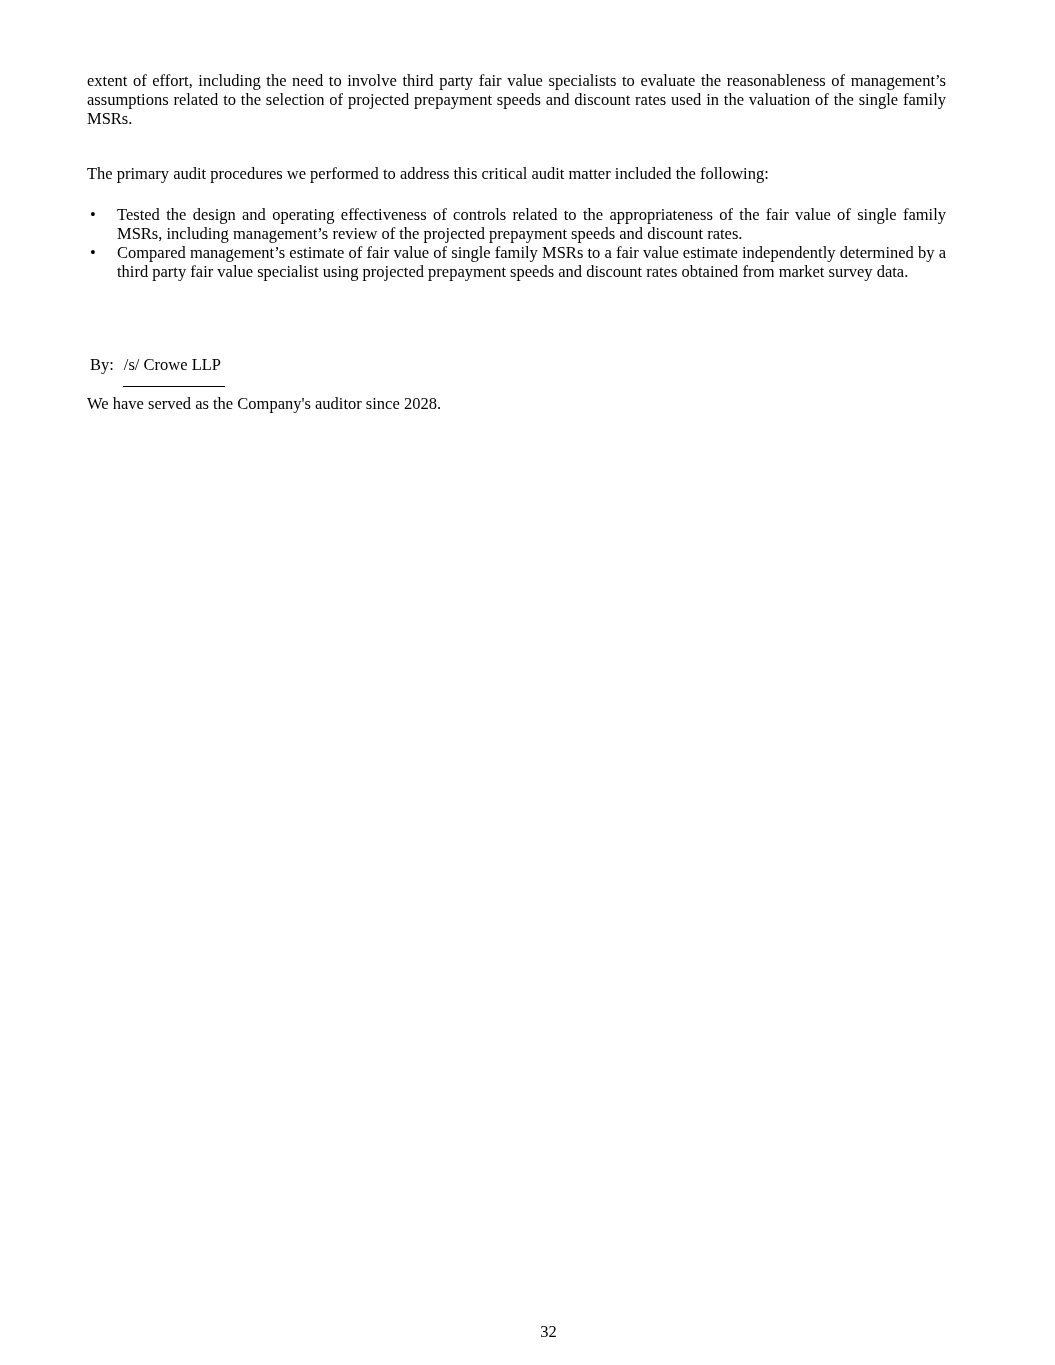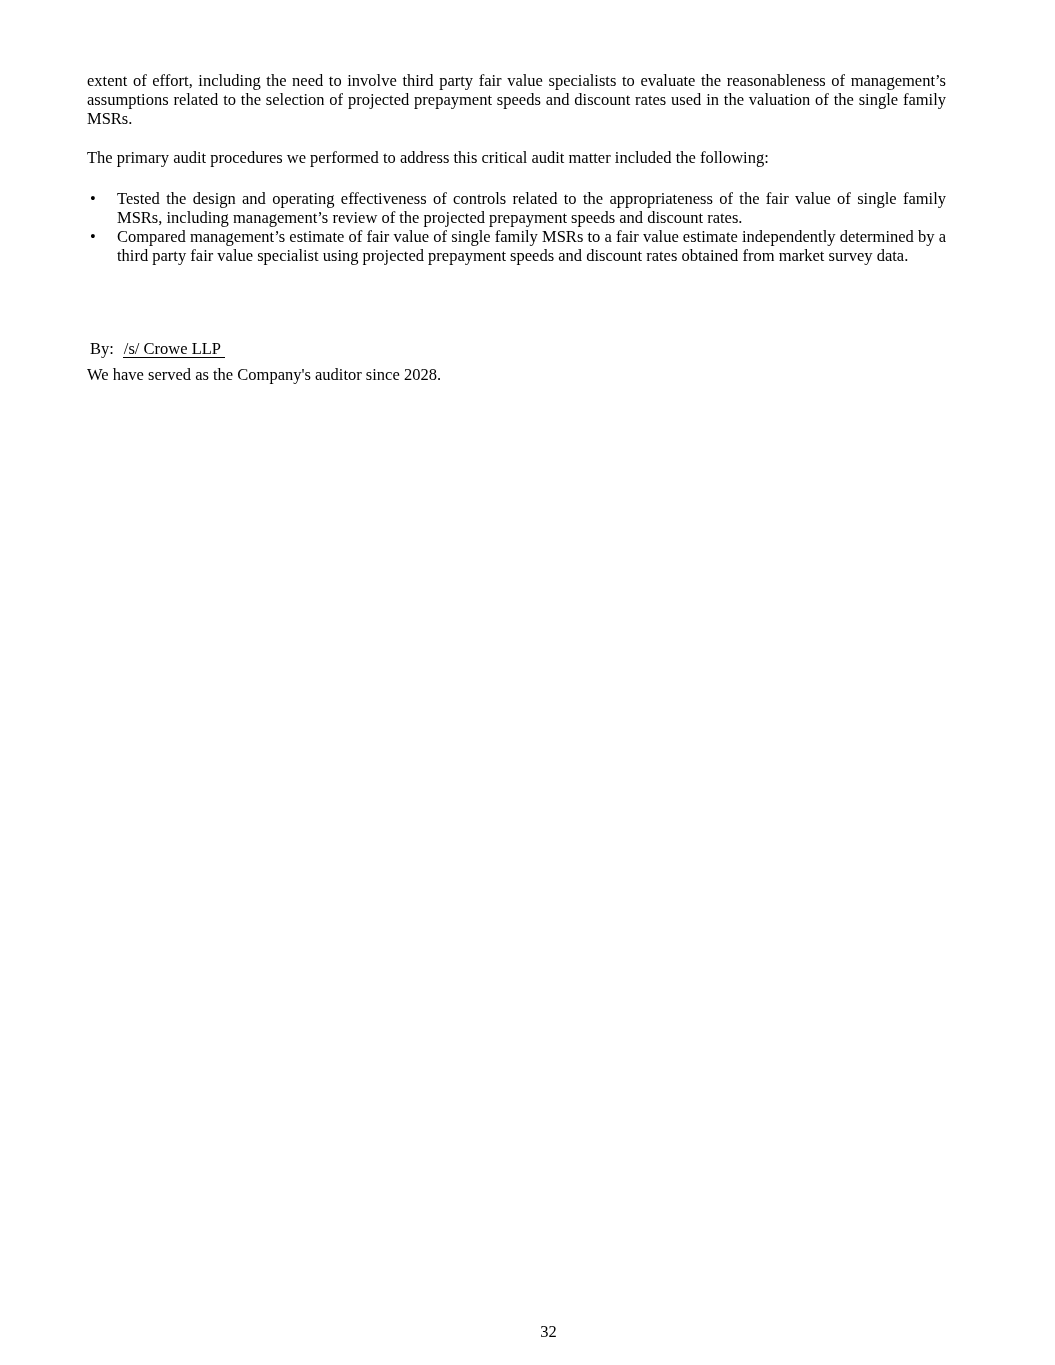"The primary audit procedures we" .para-intro { margin-top: 20px -> 36px }
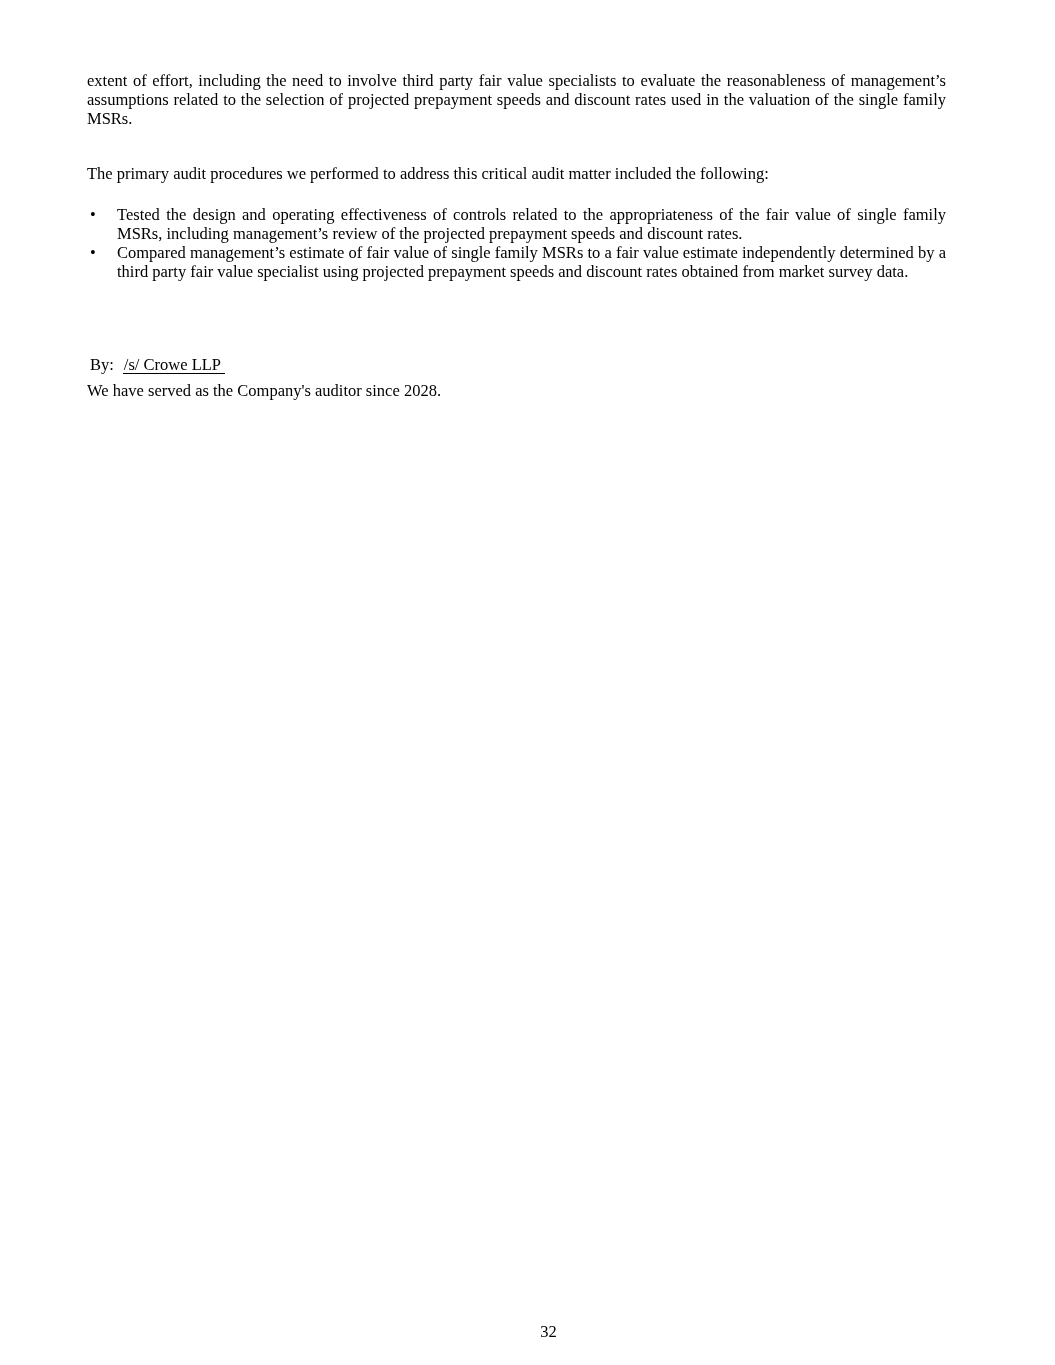"/s/ Crowe LLP" .sig-underline { padding: 0 4px 0 1px -> 0 4px 13px 1px }
